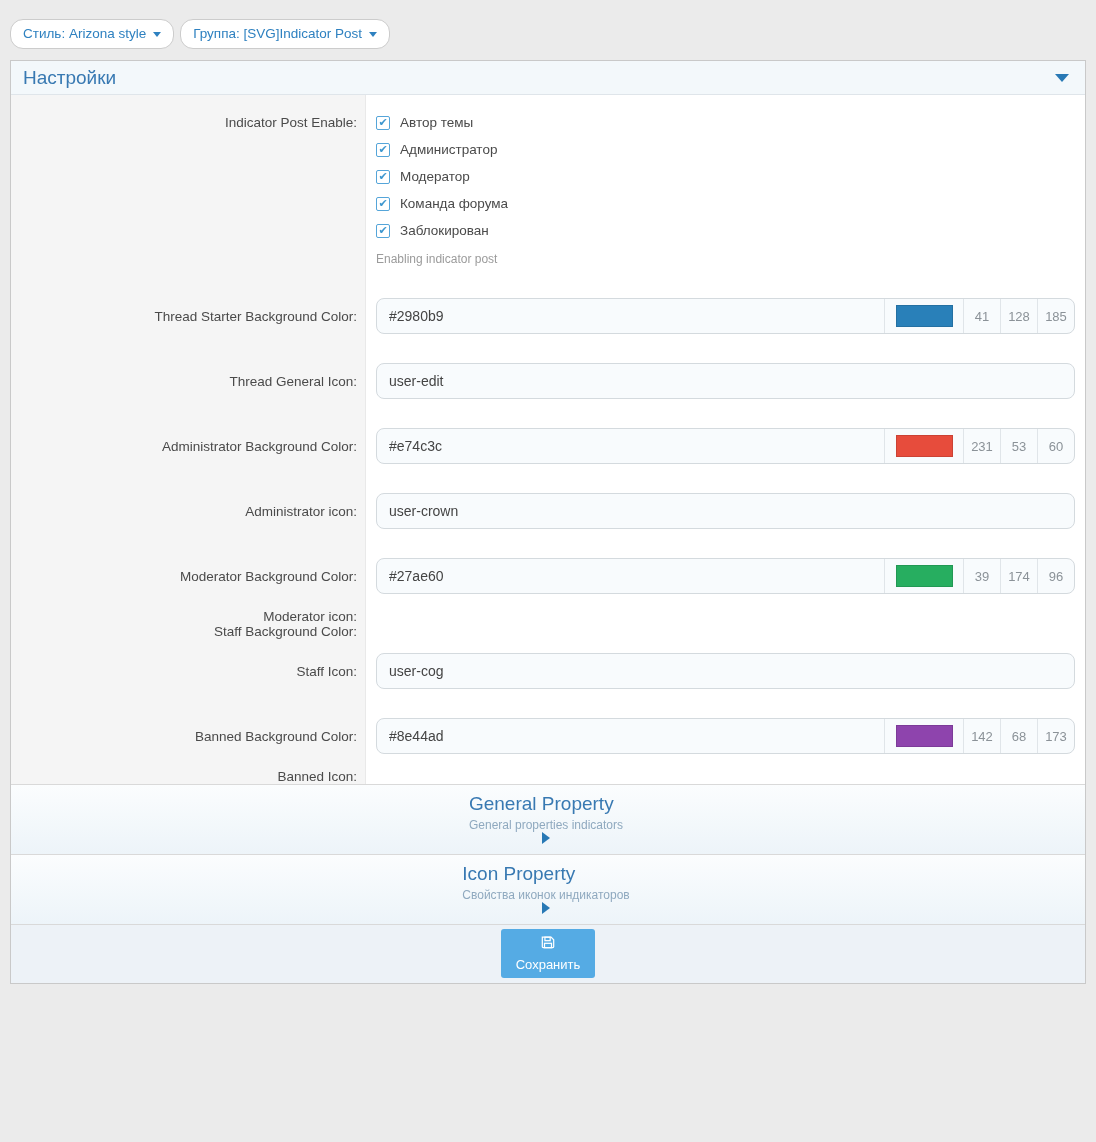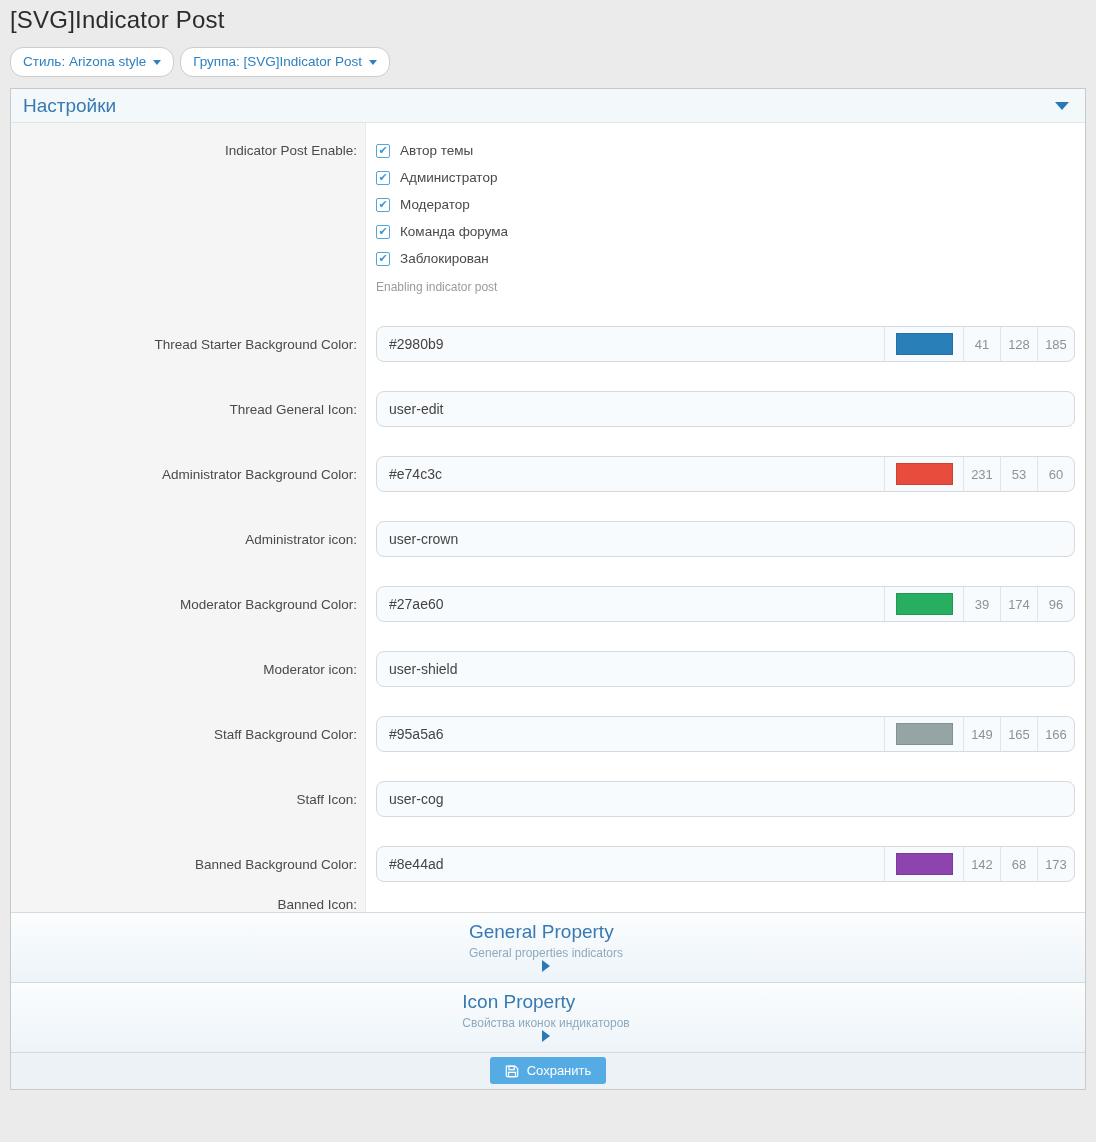"[SVG]Indicator Post" div.page-title { html: <div>[SVG]Indicator Post</div> -> none }
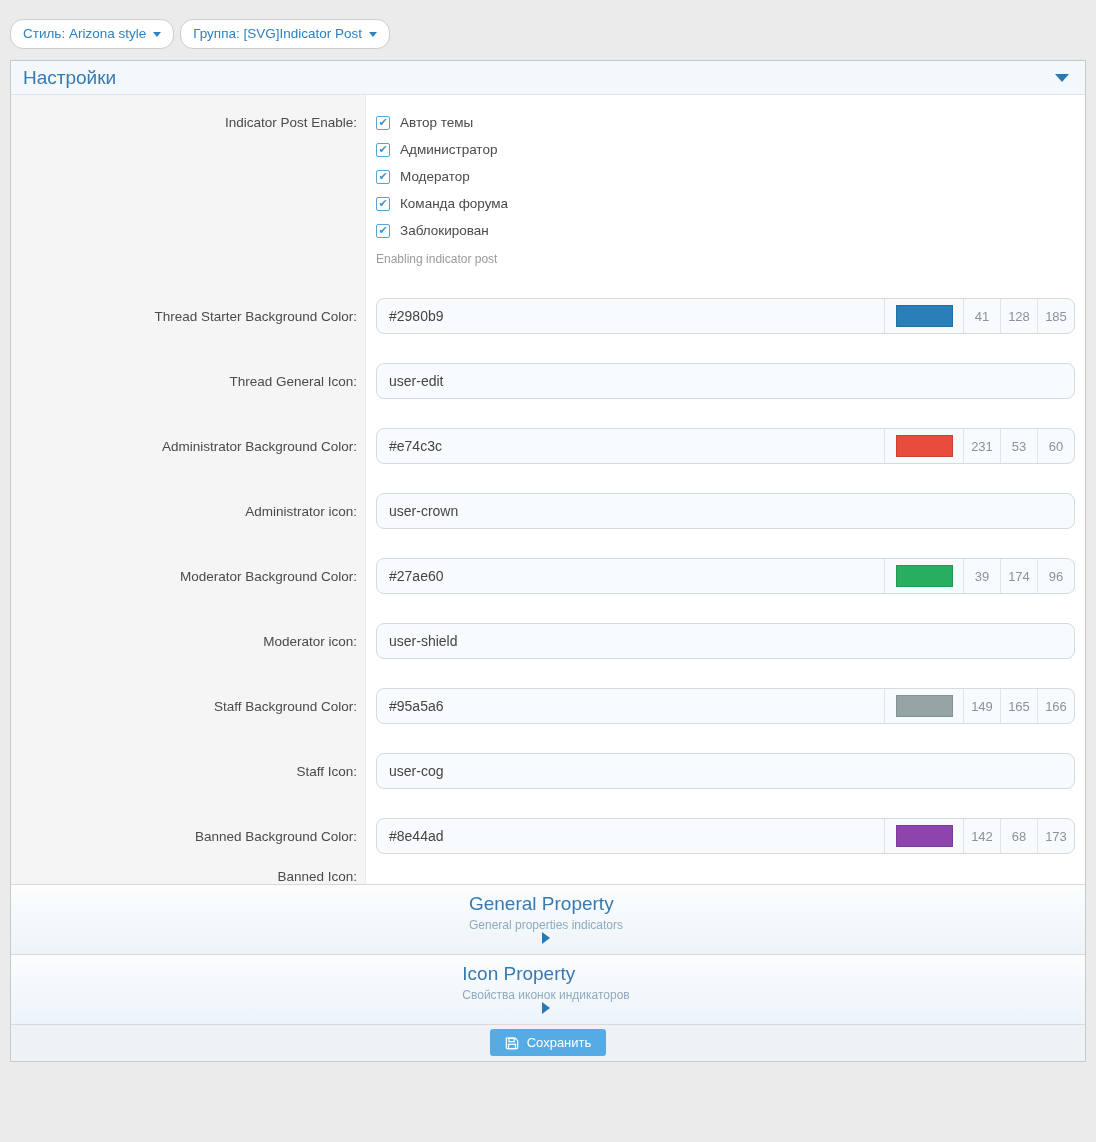"user-shield" div.cell-control { html: <div> <div> <input> </div> </div> -> none }
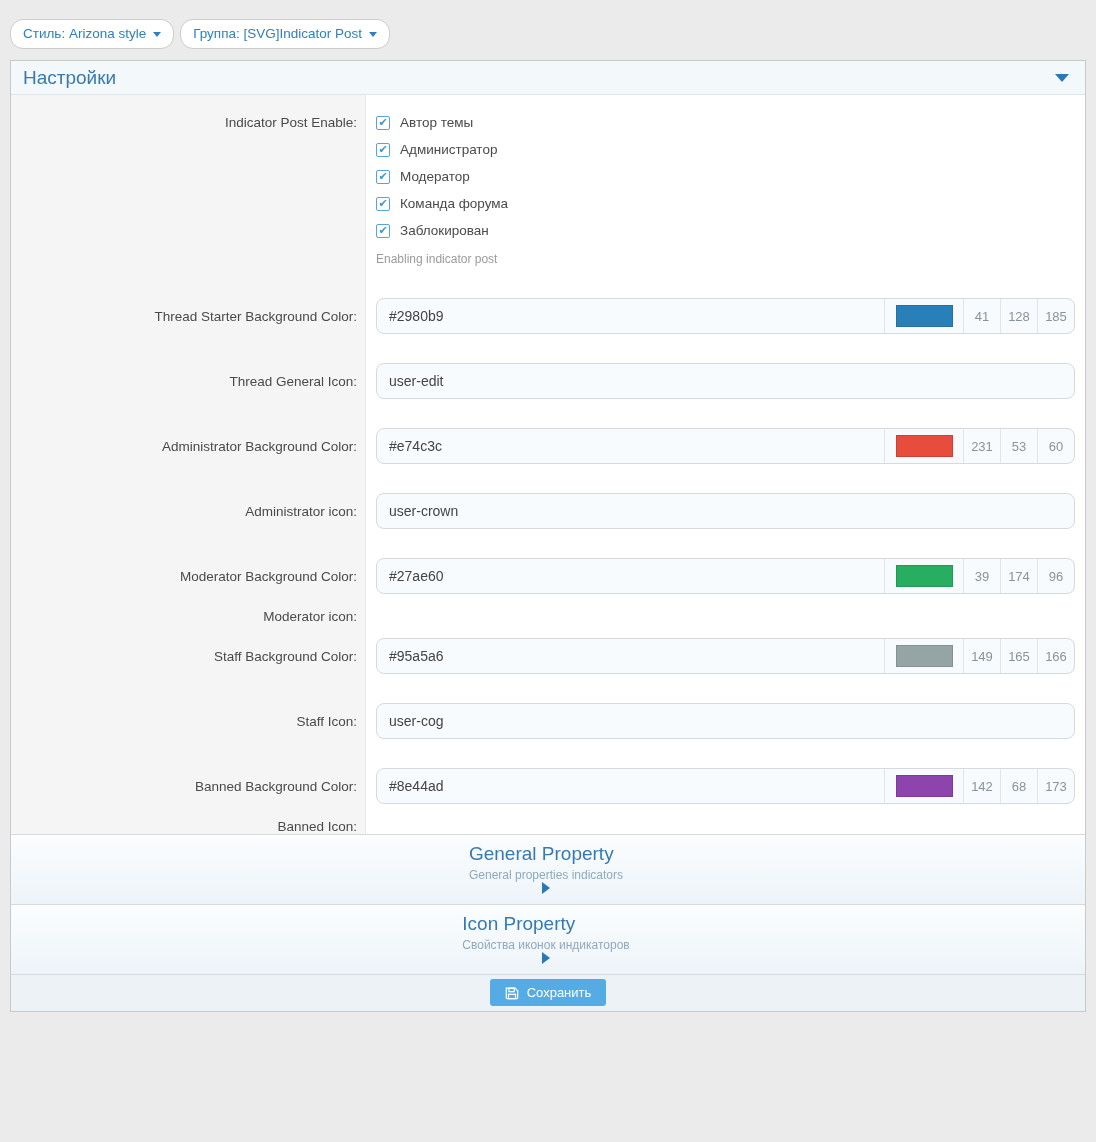"#95a5a6" div.cell-control { html: <div> <div> <input> <span> <span></span> </span> <span>149</span> <span>165</span> <span>166</span> </div> </div> -> none }
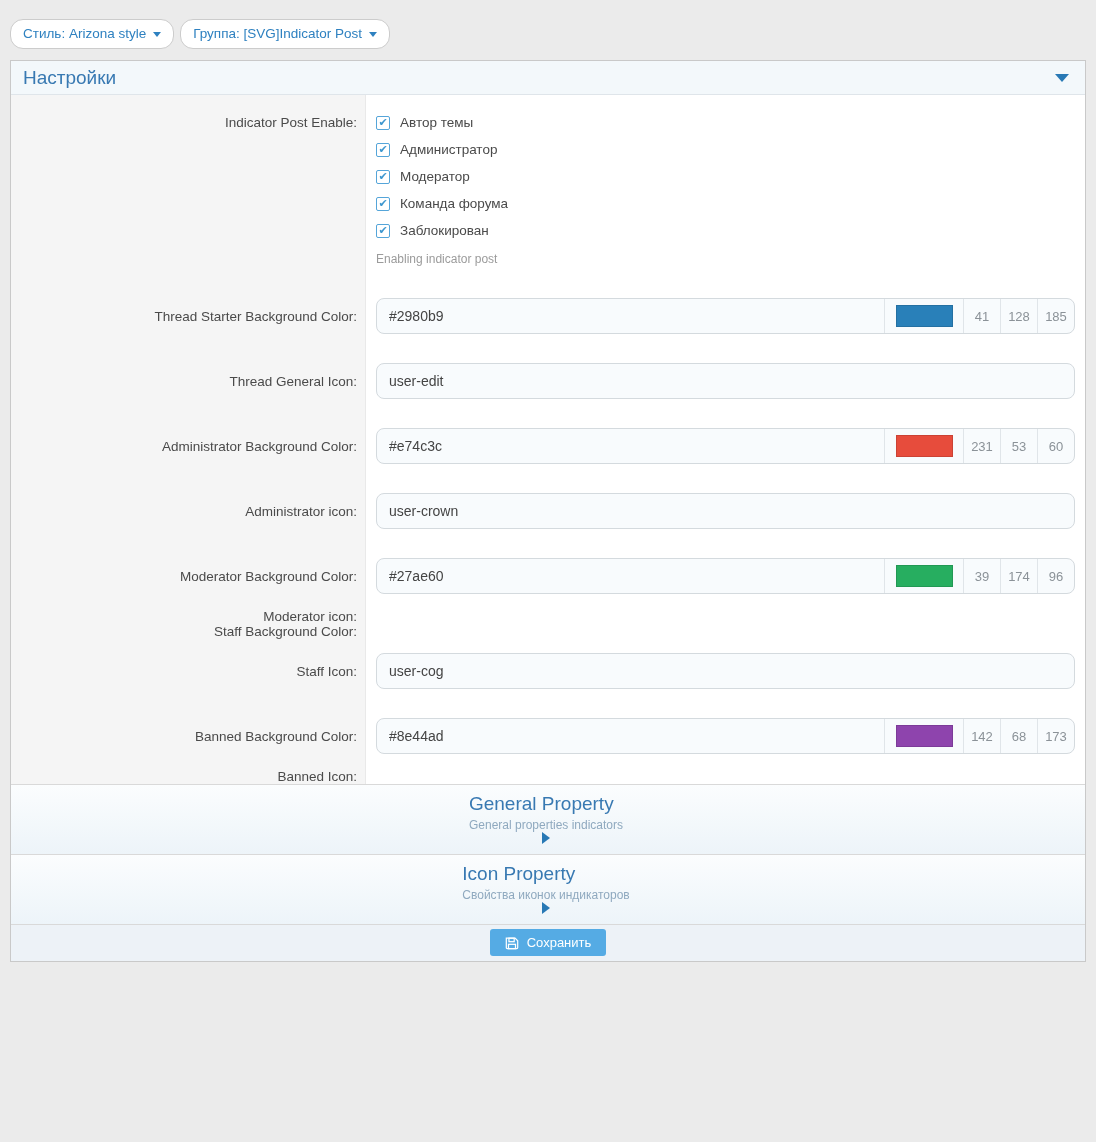"Сохранить" .save-btn { flex-direction: none -> column }
